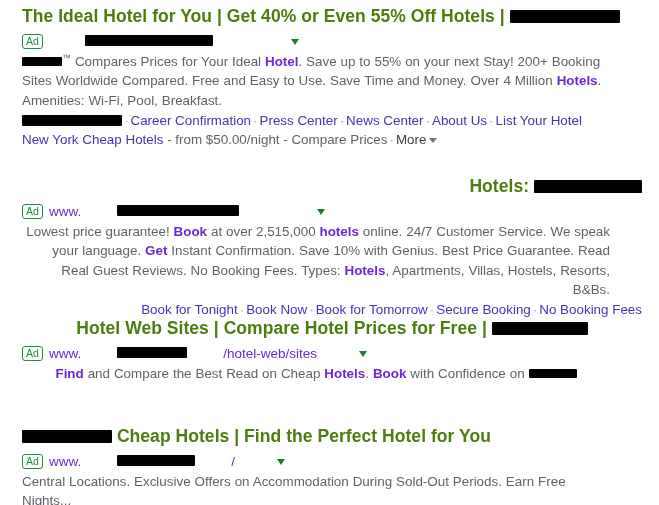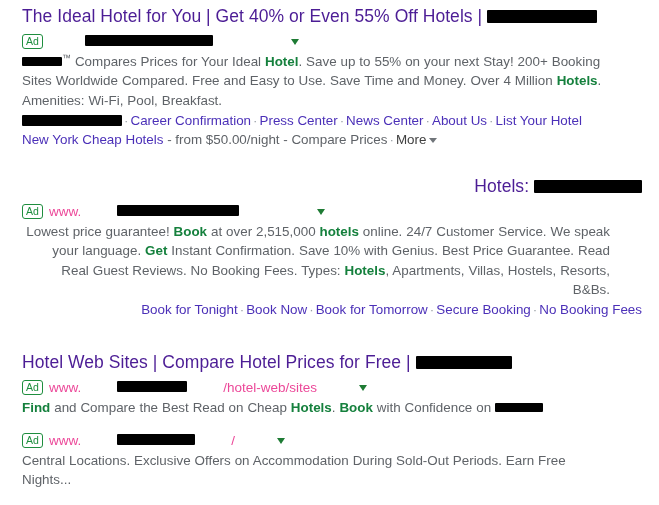"The Ideal Hotel for You" .ad-title .t-part { color: #4c1d95 -> #4d7c0f; font-weight: none -> bold }
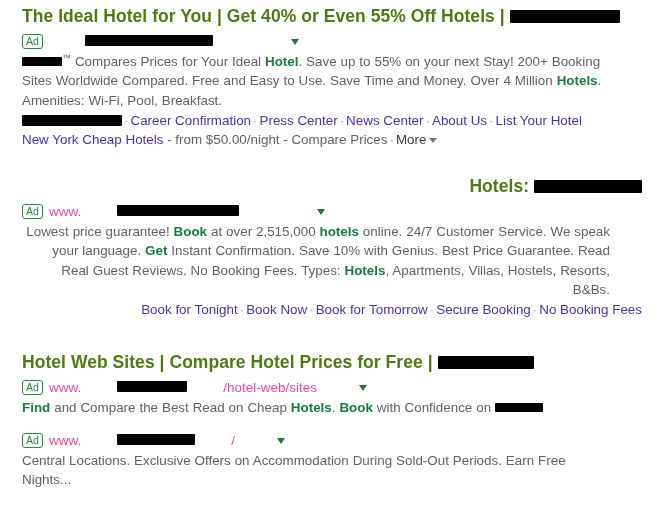"Hotel" .ad-desc b { color: #15803d -> #6d28d9 }
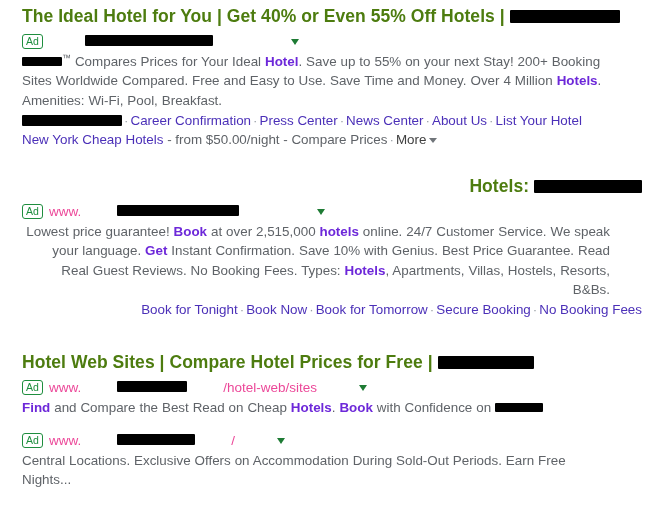"www." .url-text { color: #ec4899 -> #6d28d9 }
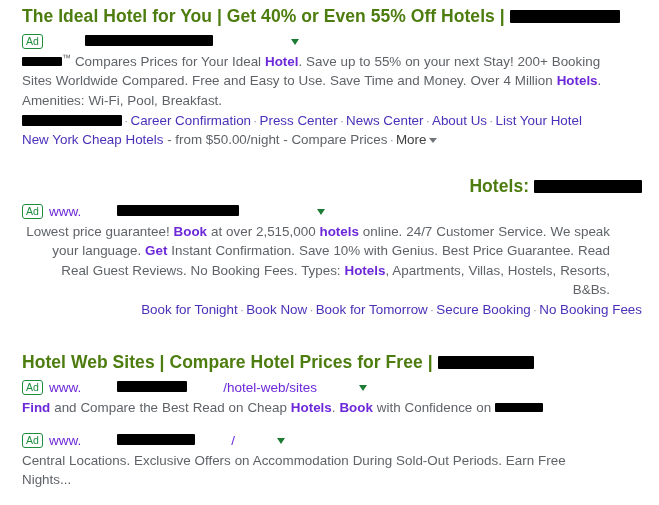"Hotel Web Sites | Compare" div.ad-block { text-align: none -> center; top: 352px -> 318px }
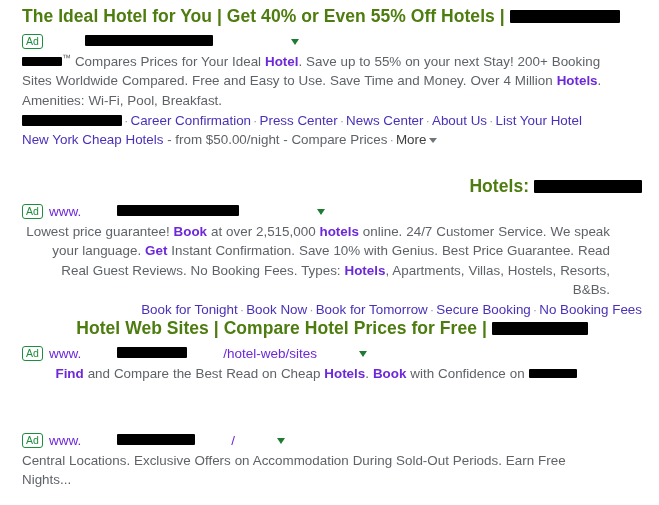"Cheap Hotels | Find the" div.ad-title { html: none -> <div> <span></span><span> Cheap Hotels | Find the Perfect Hotel for You</span> </div> }
